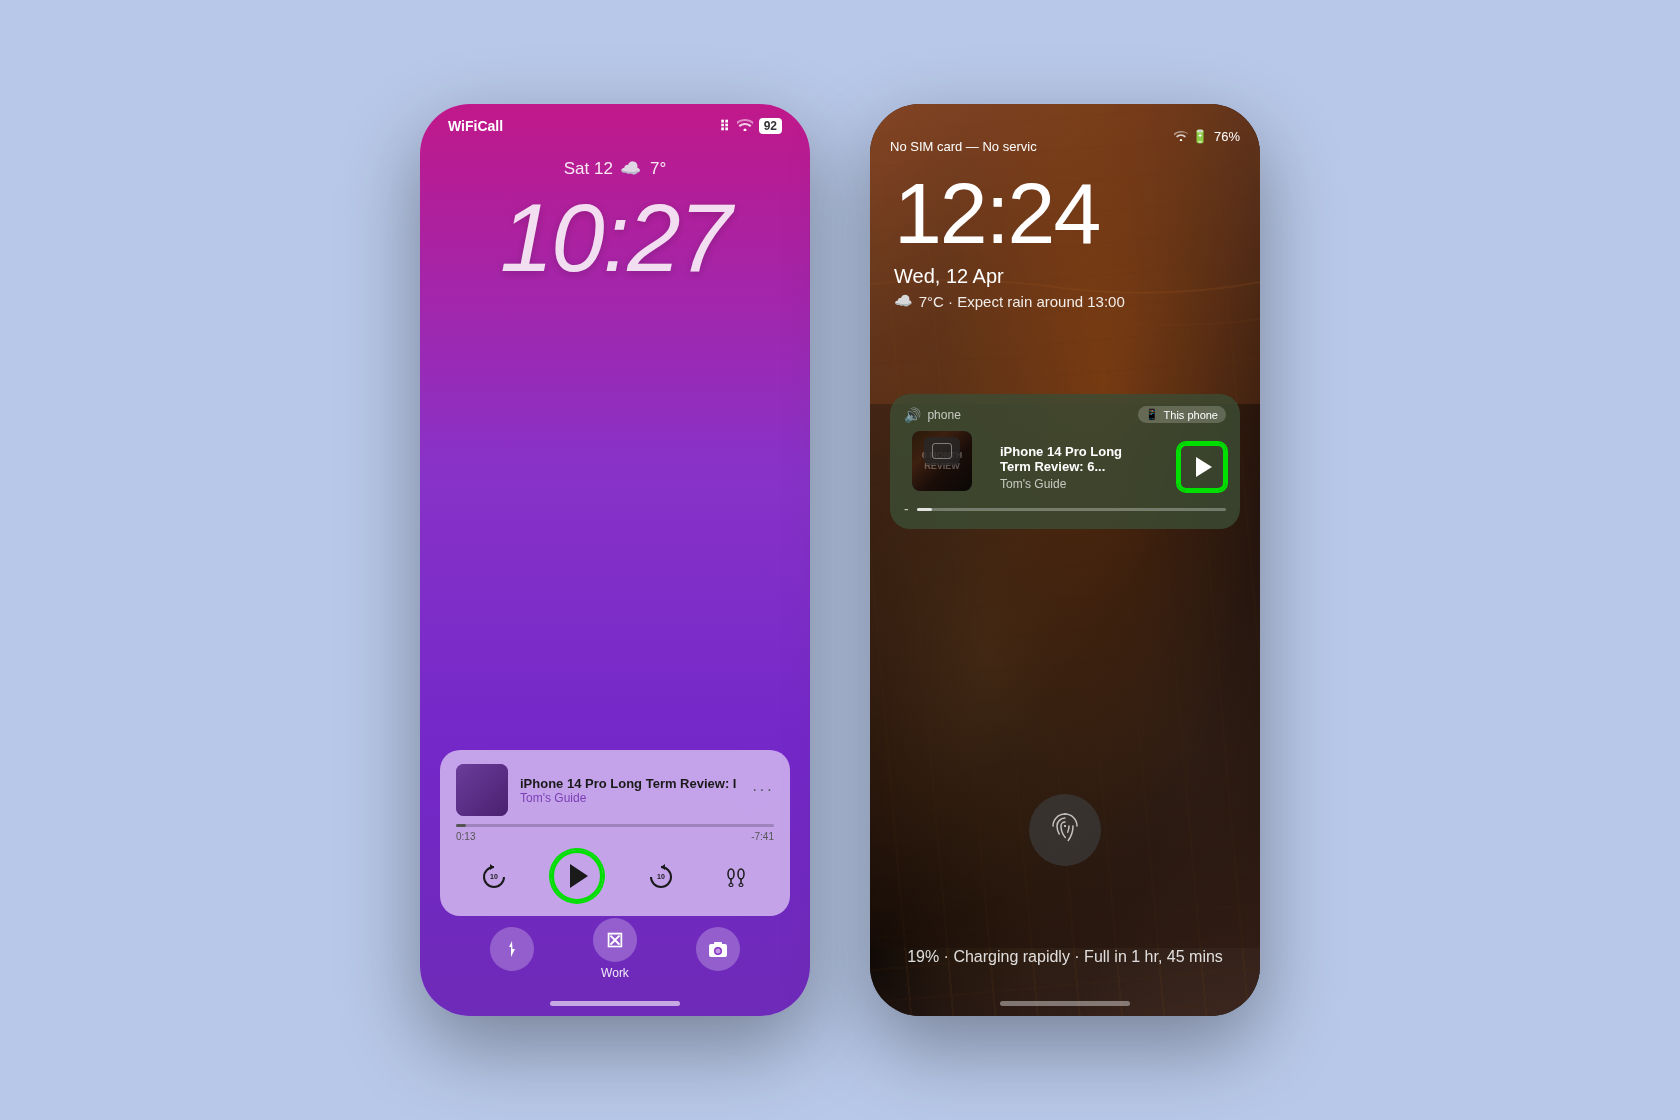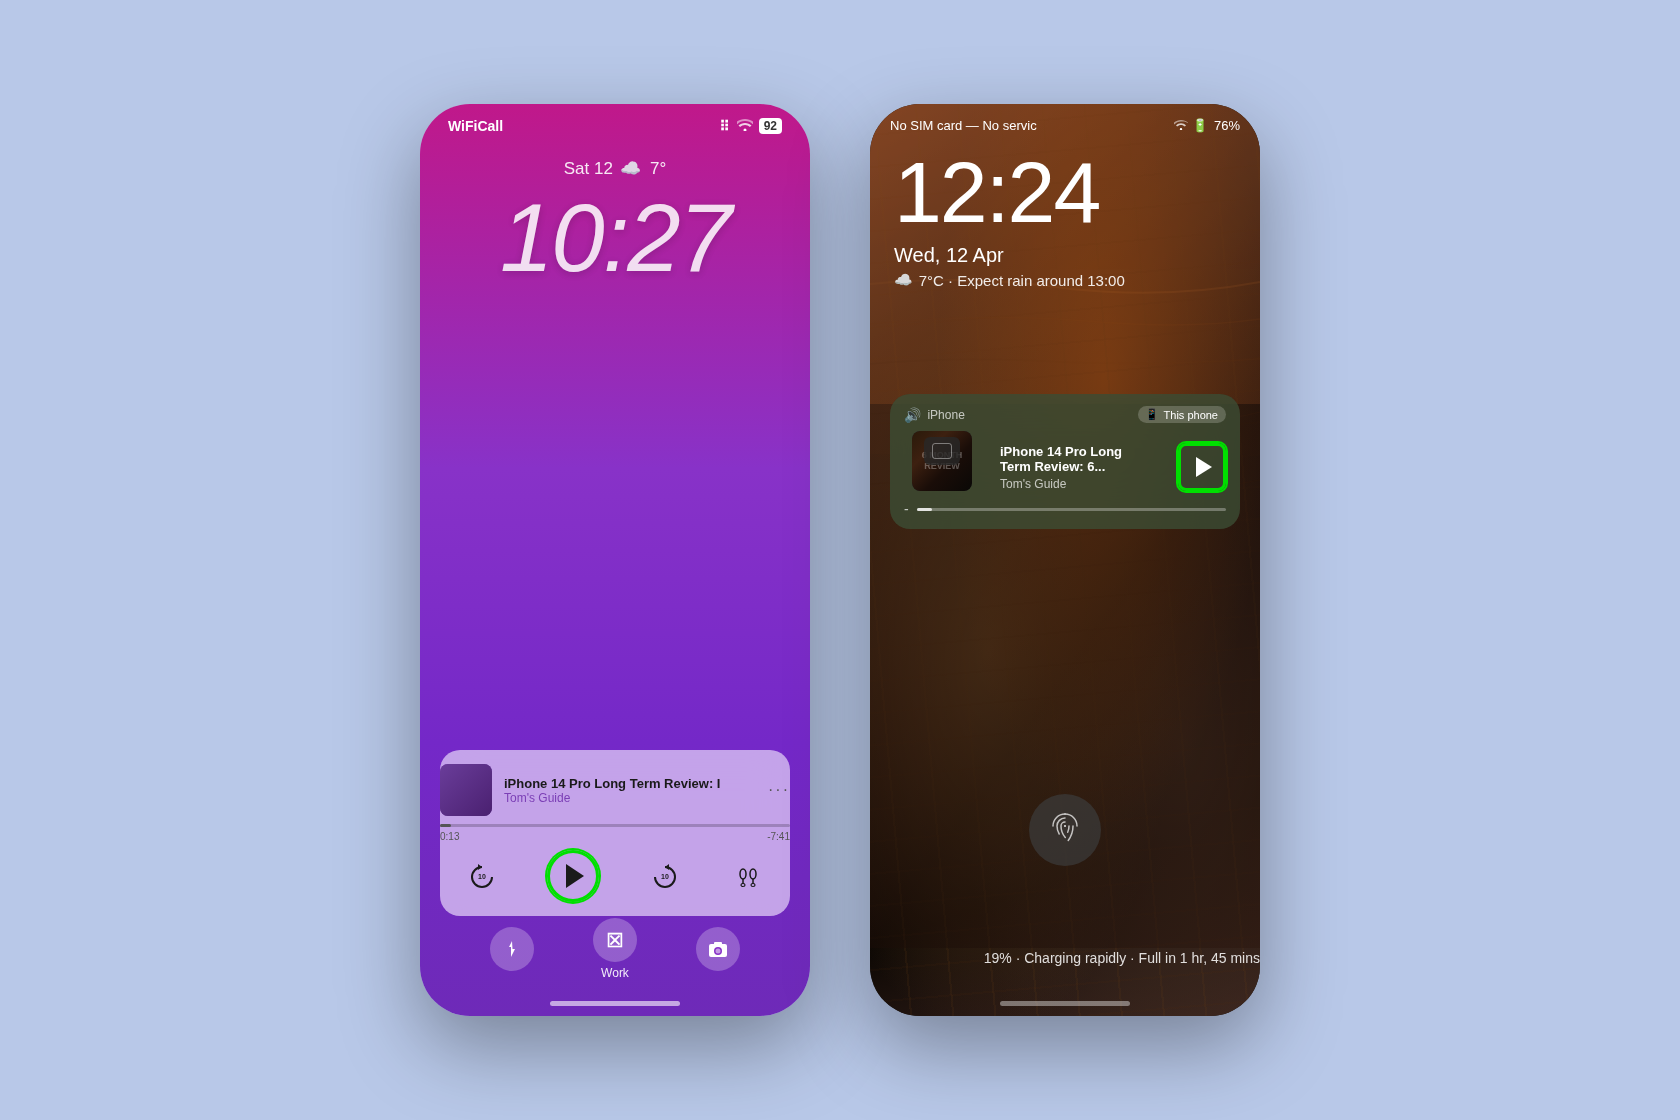"No SIM card — No" .right-phone .status-left { margin-top: none -> 21px }
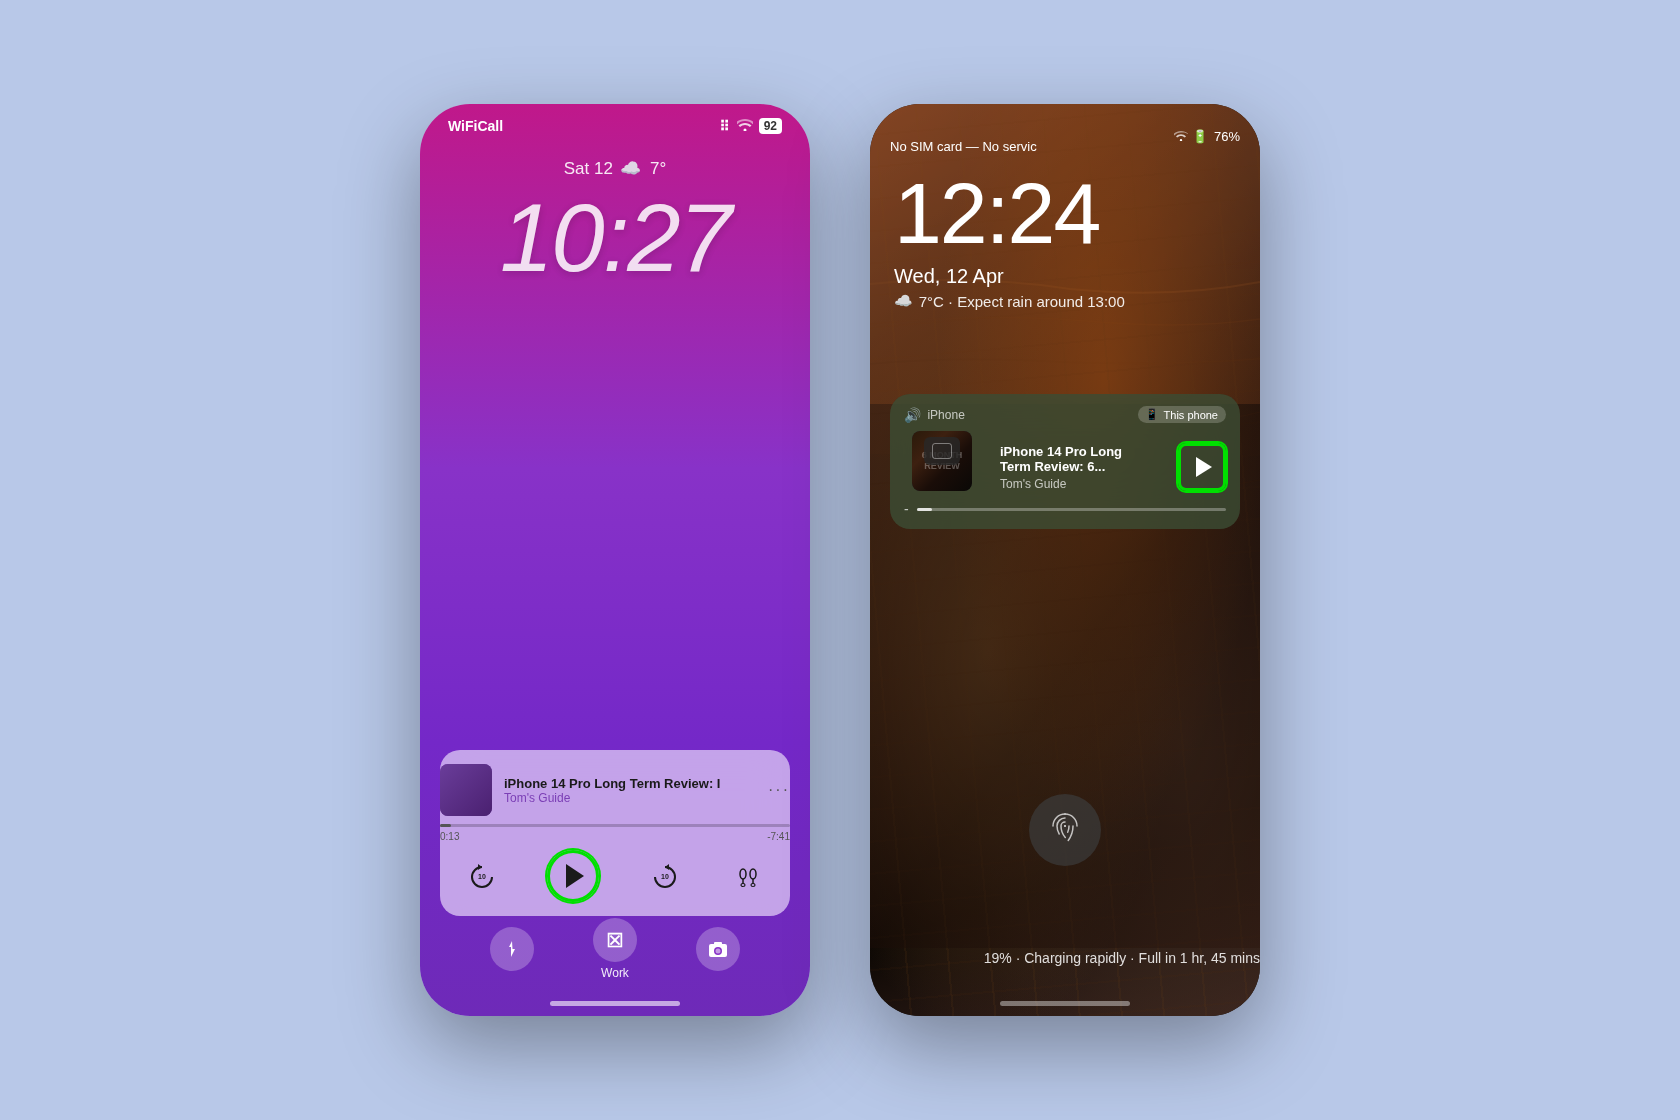"iPhone" span { text: iPhone -> phone }
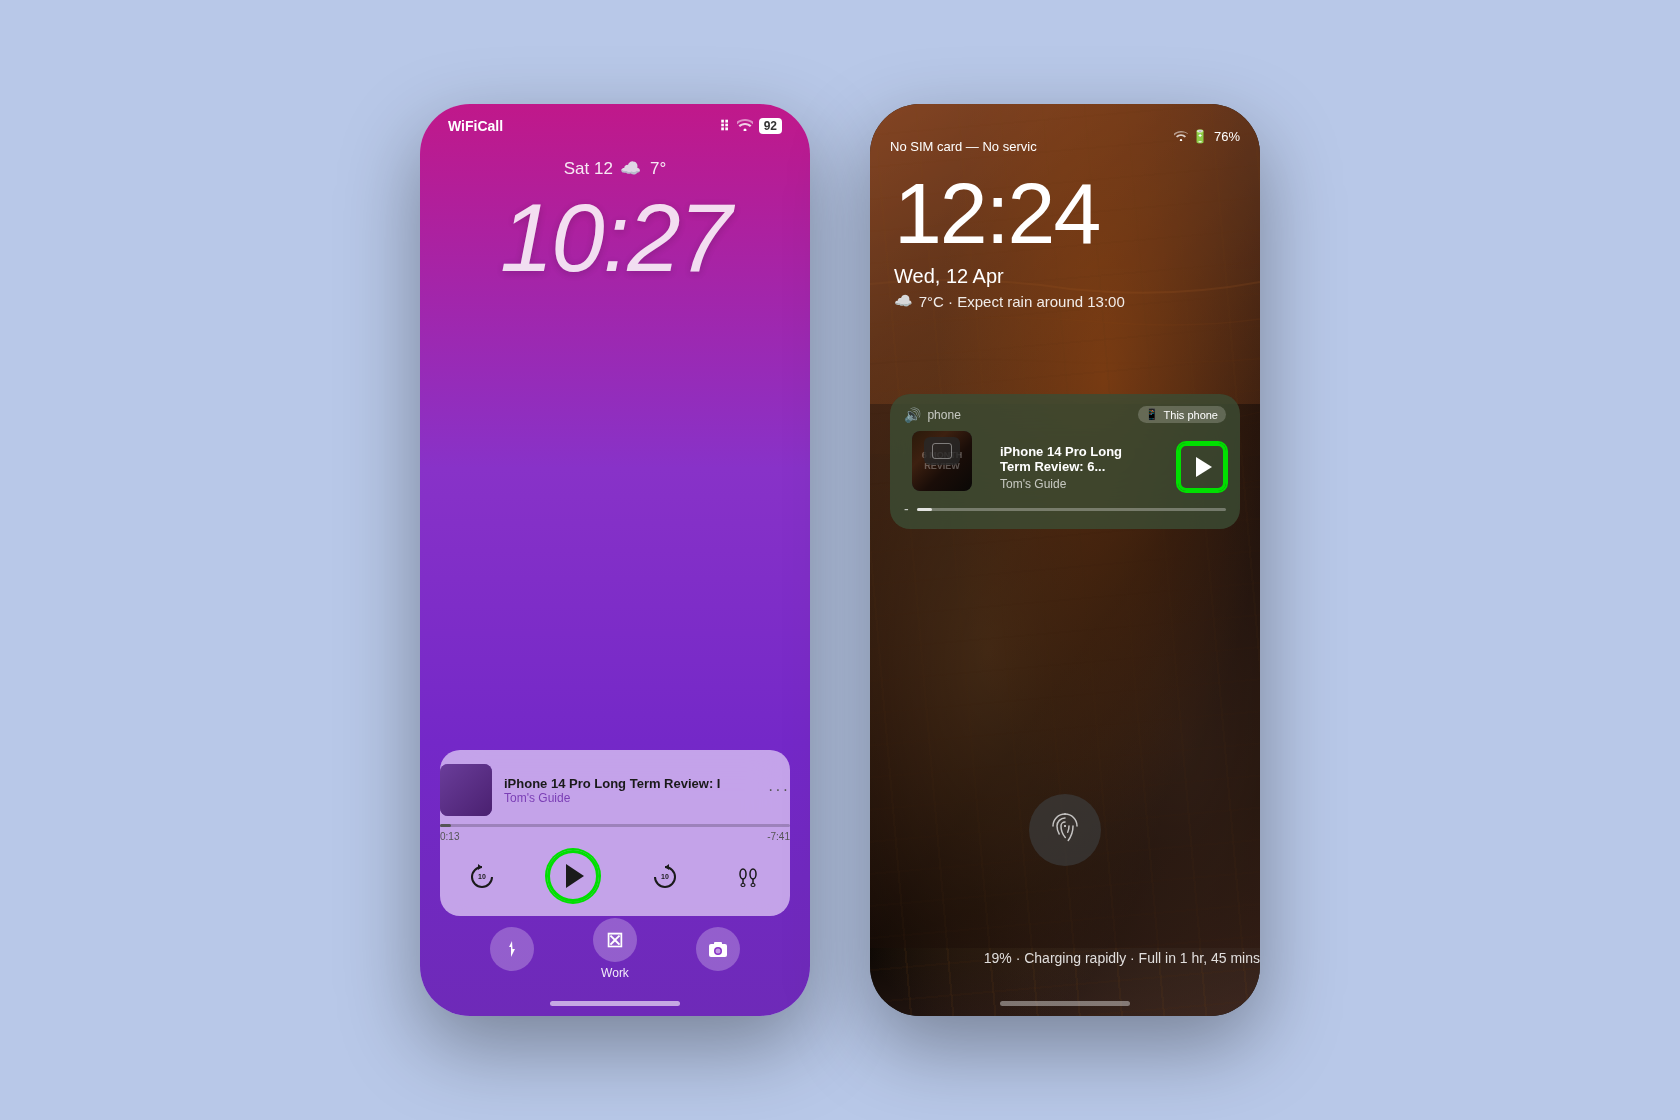"iPhone 14 Pro Long Term Review: I" .media-widget { padding: 14px 0 -> 14px 16px }
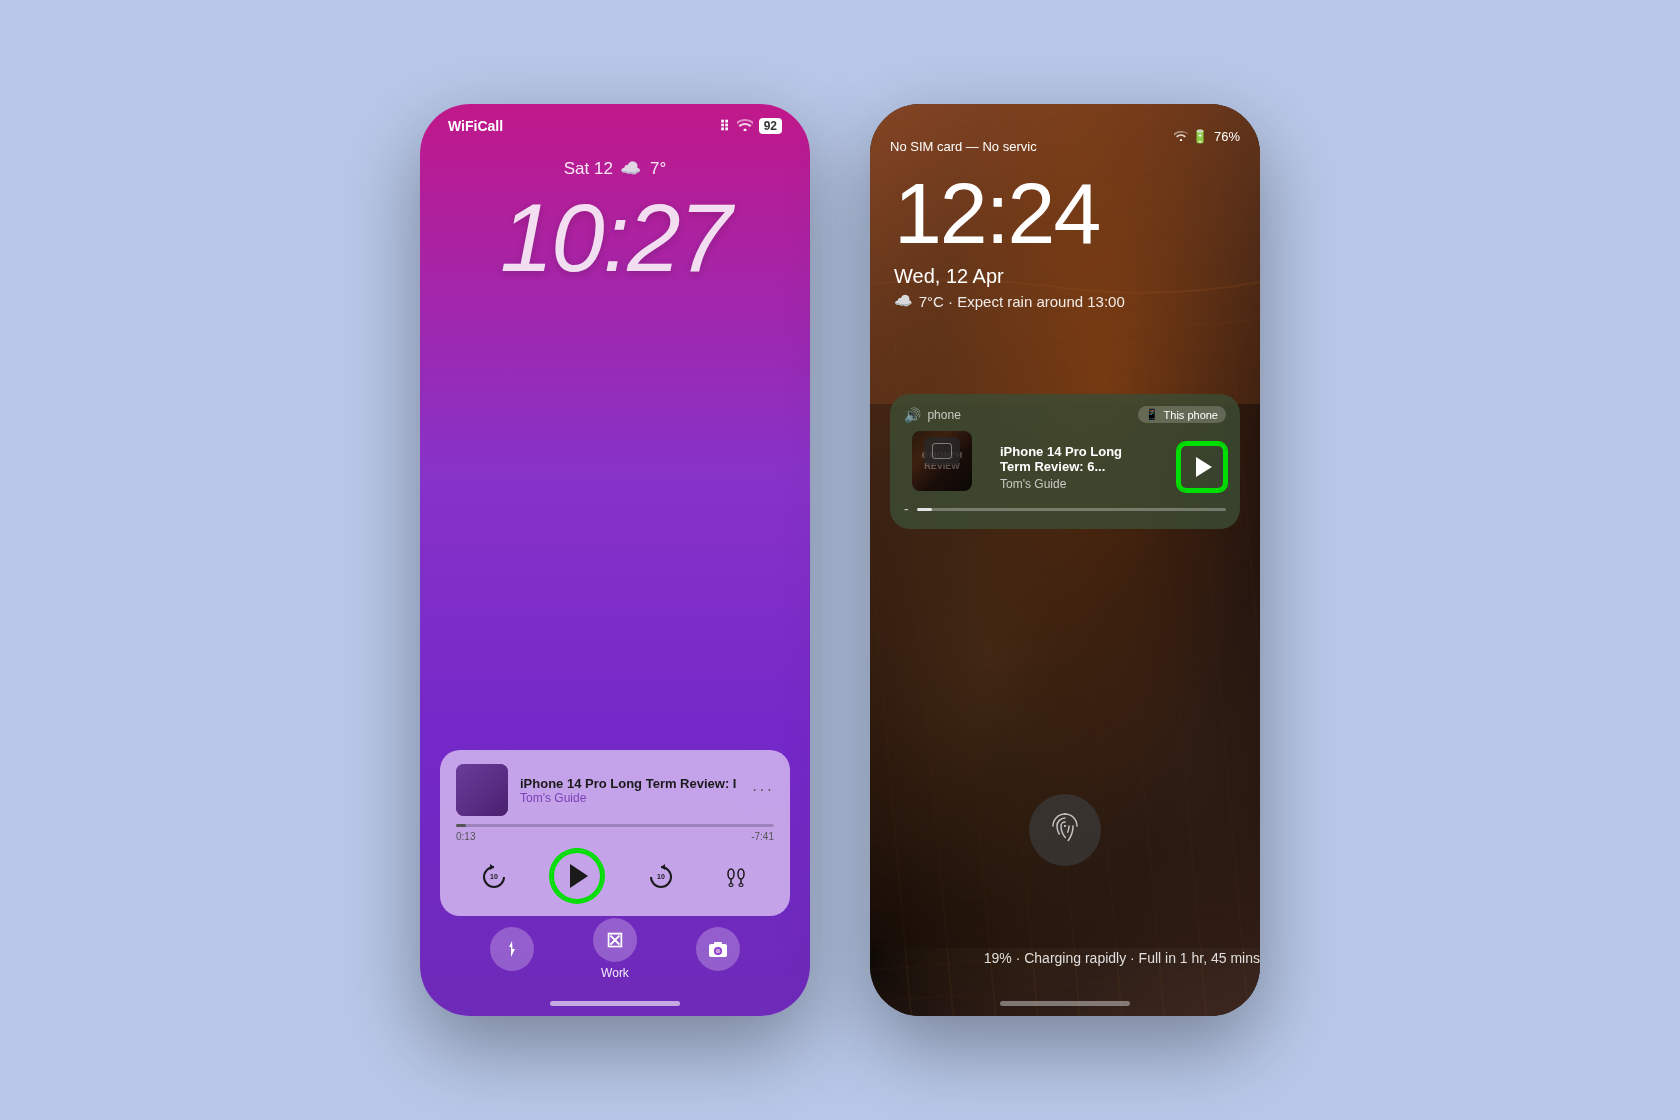"19% · Charging rapidly ·" .charging-info { font-size: 14px -> 16px; text-align: right -> center }
